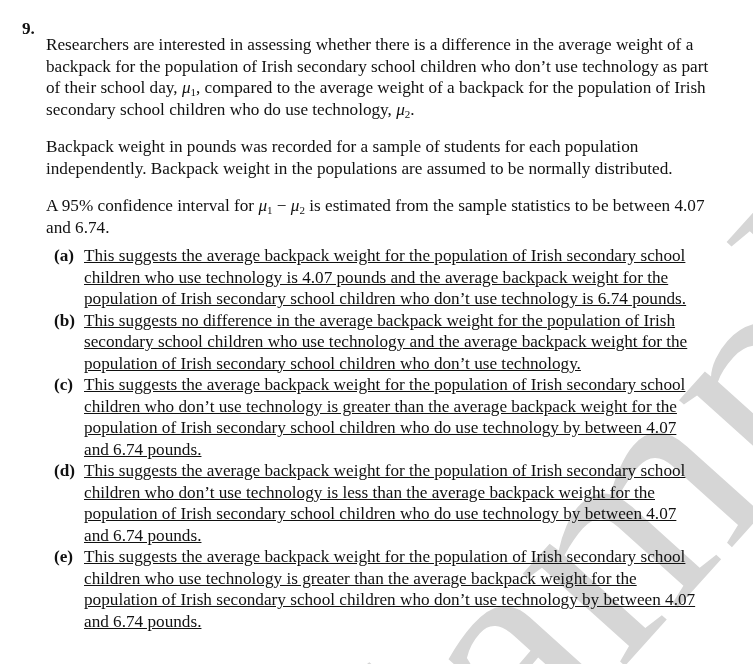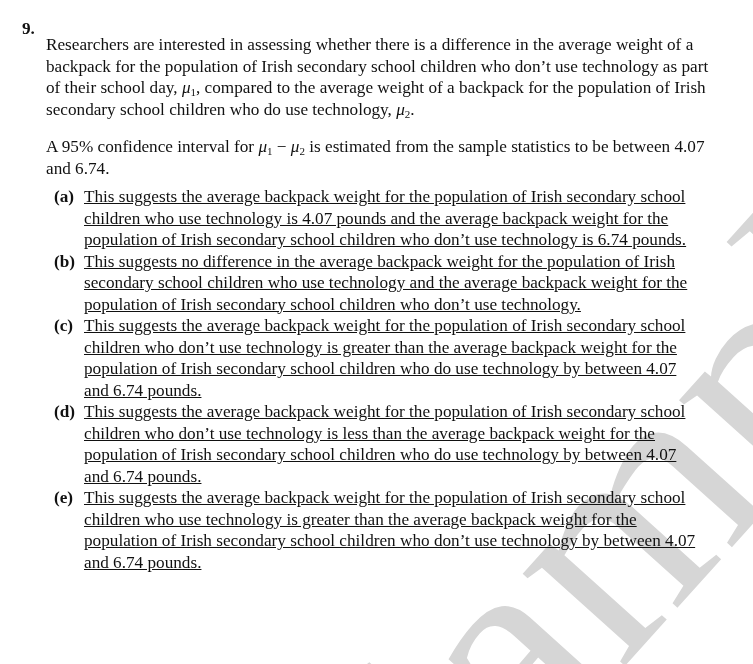"Backpack weight in pounds was" p.para { html: none -> <p>Backpack weight in pounds was recorded for a sample of students for each population independently. Backpack weight in the populations are assumed to be normally distributed.</p> }
